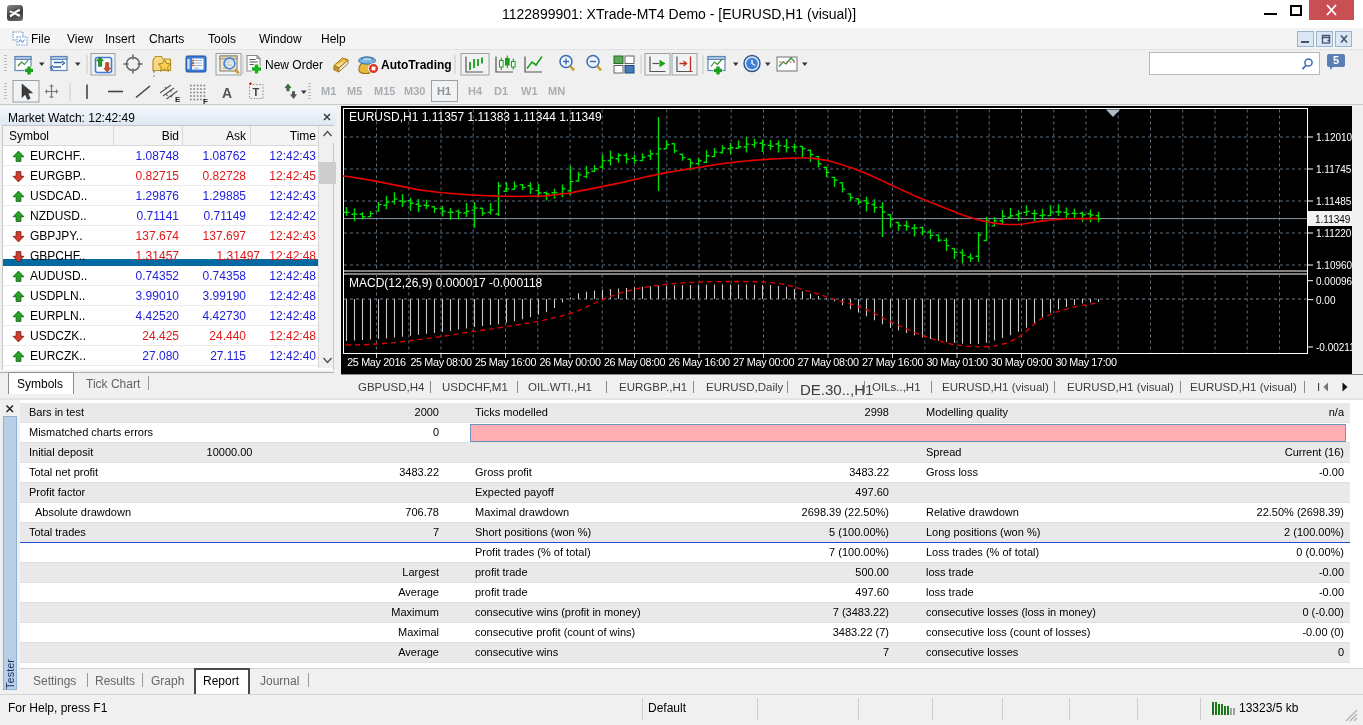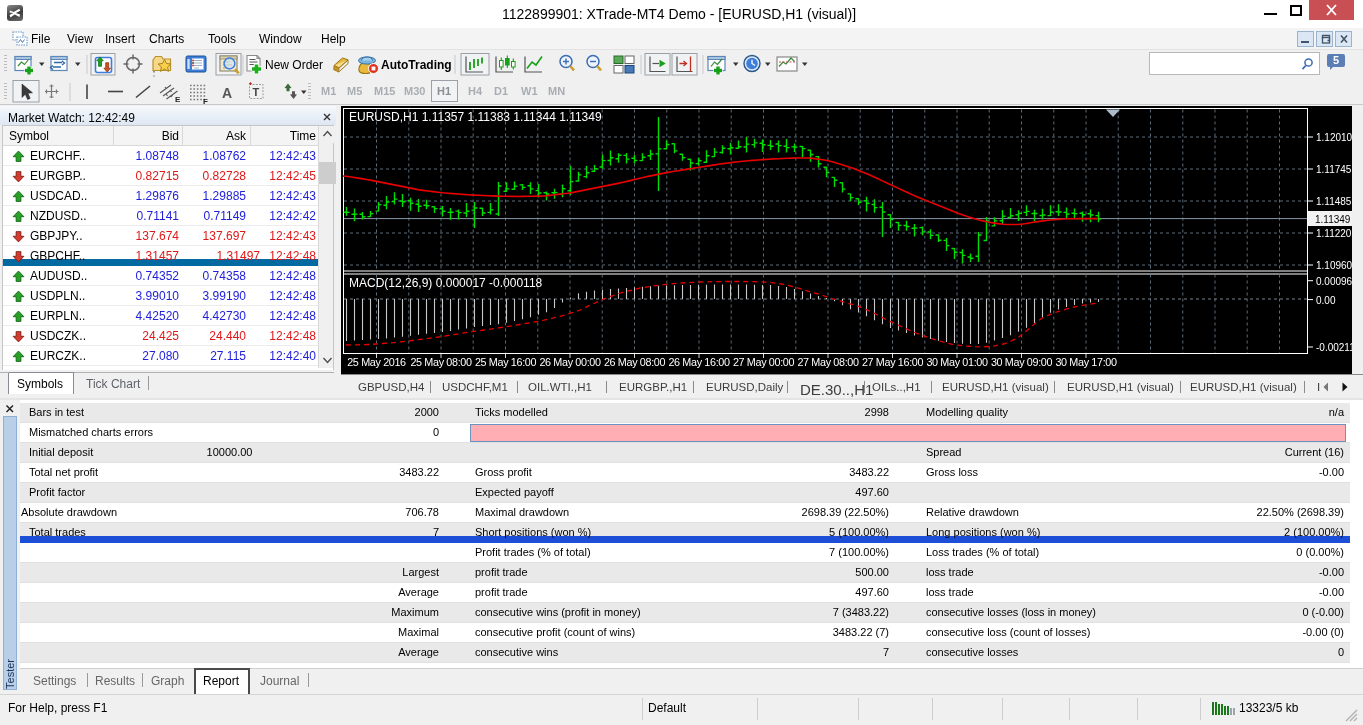"Absolute drawdown" div.abs { left: 1px -> 15px }
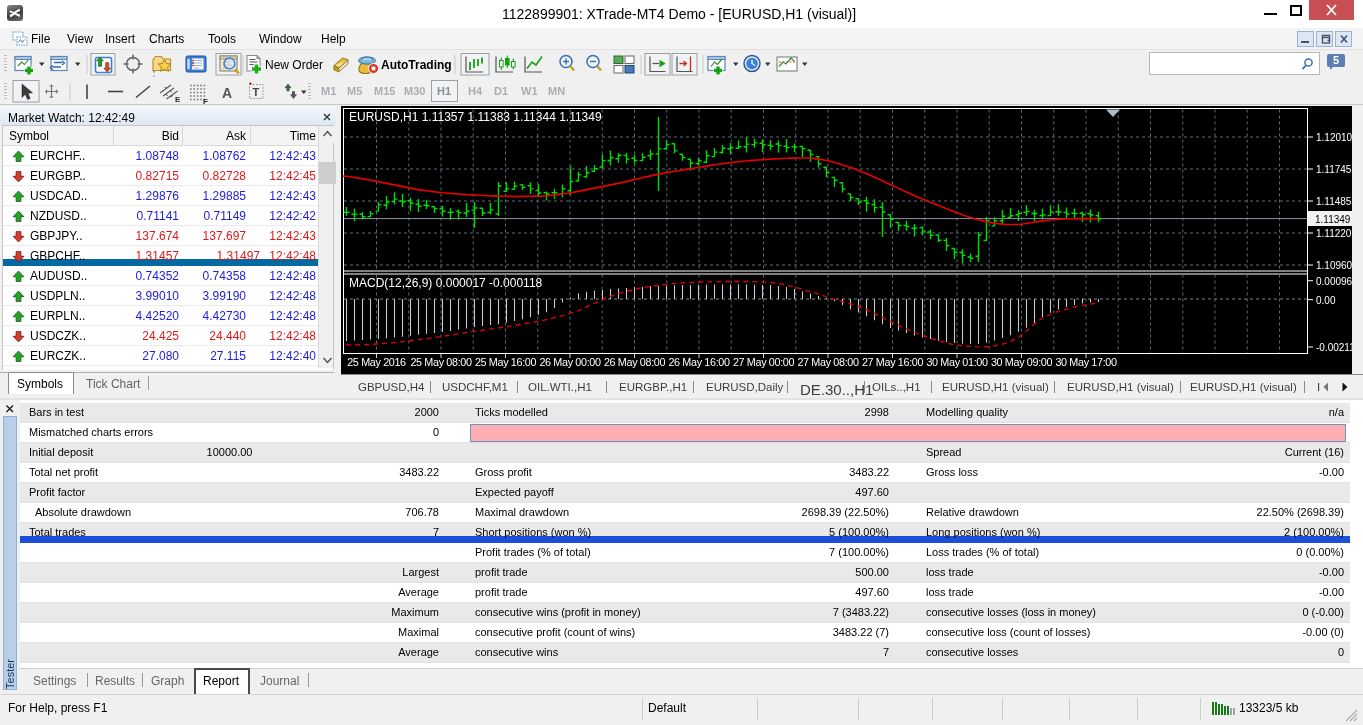"Total trades" div.abs { border-bottom: 7px solid #1d4ed8 -> 1px solid #1d4ed8 }
